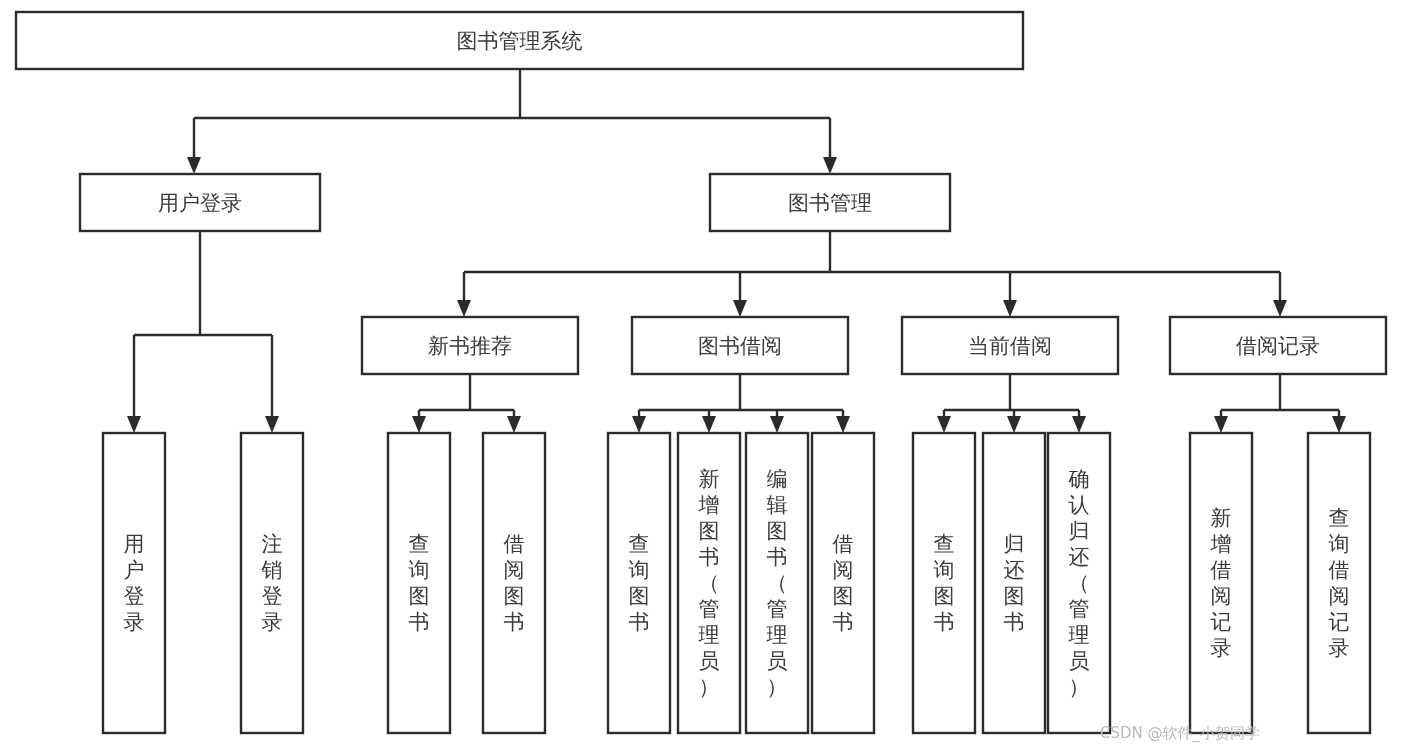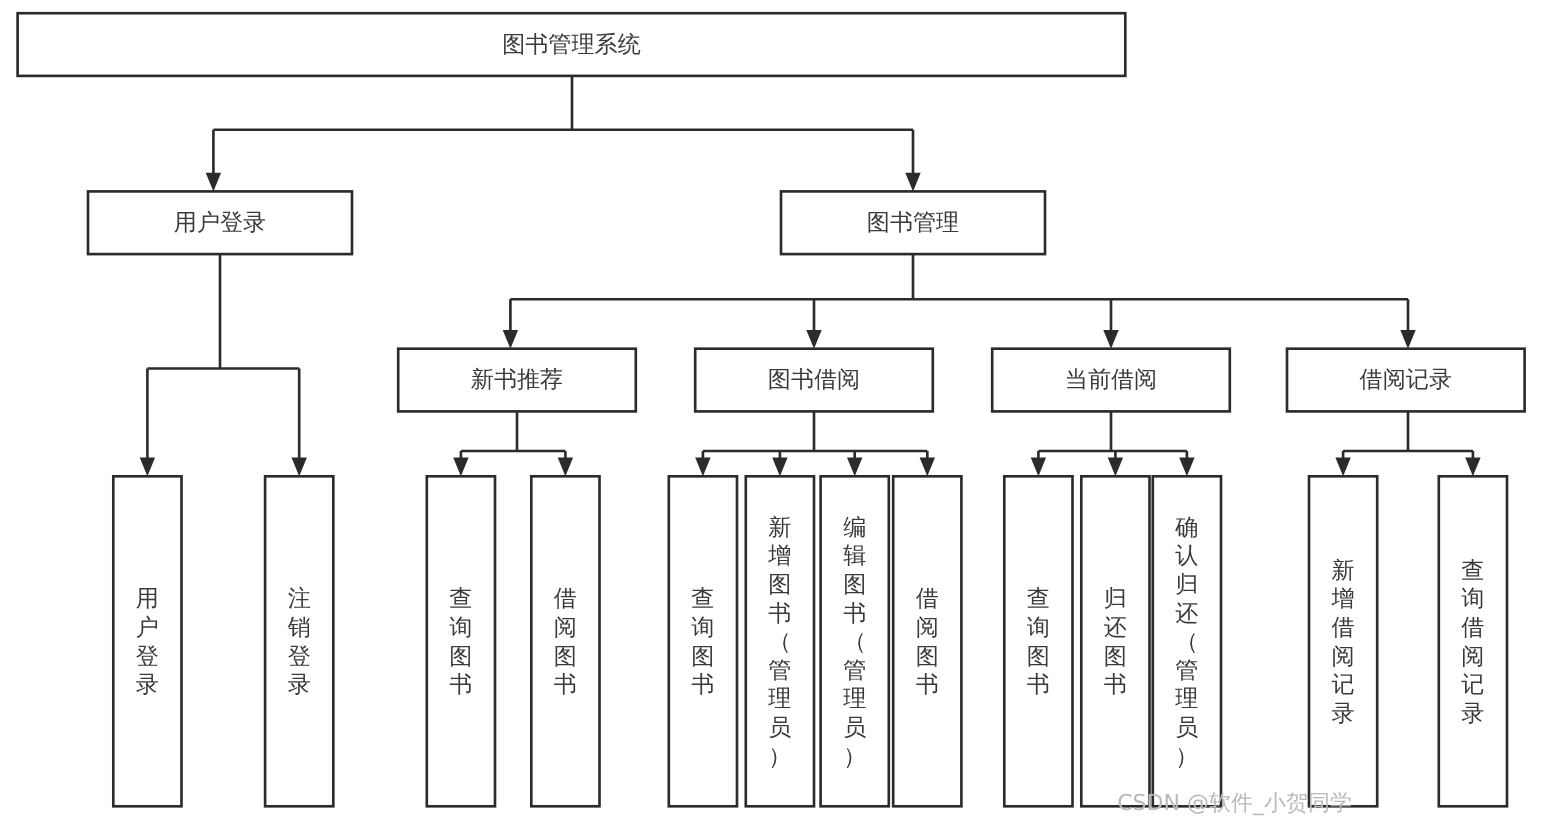"图书管理系统" #diagram-root { padding-left: none -> 31px }
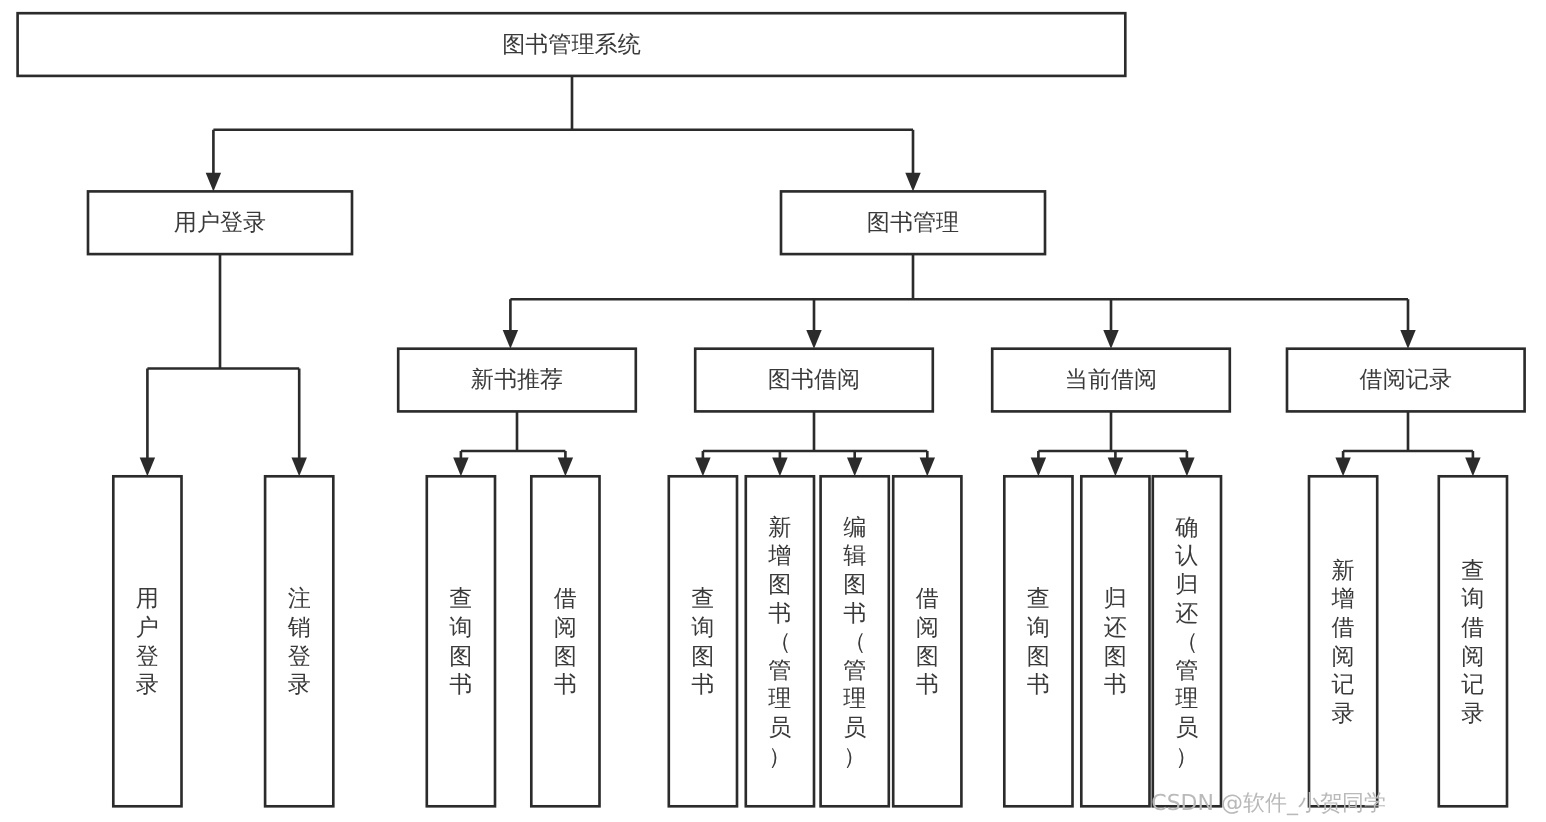"CSDN @软件_小贺同学" .watermark-text { font-size: 20px -> 15px }
